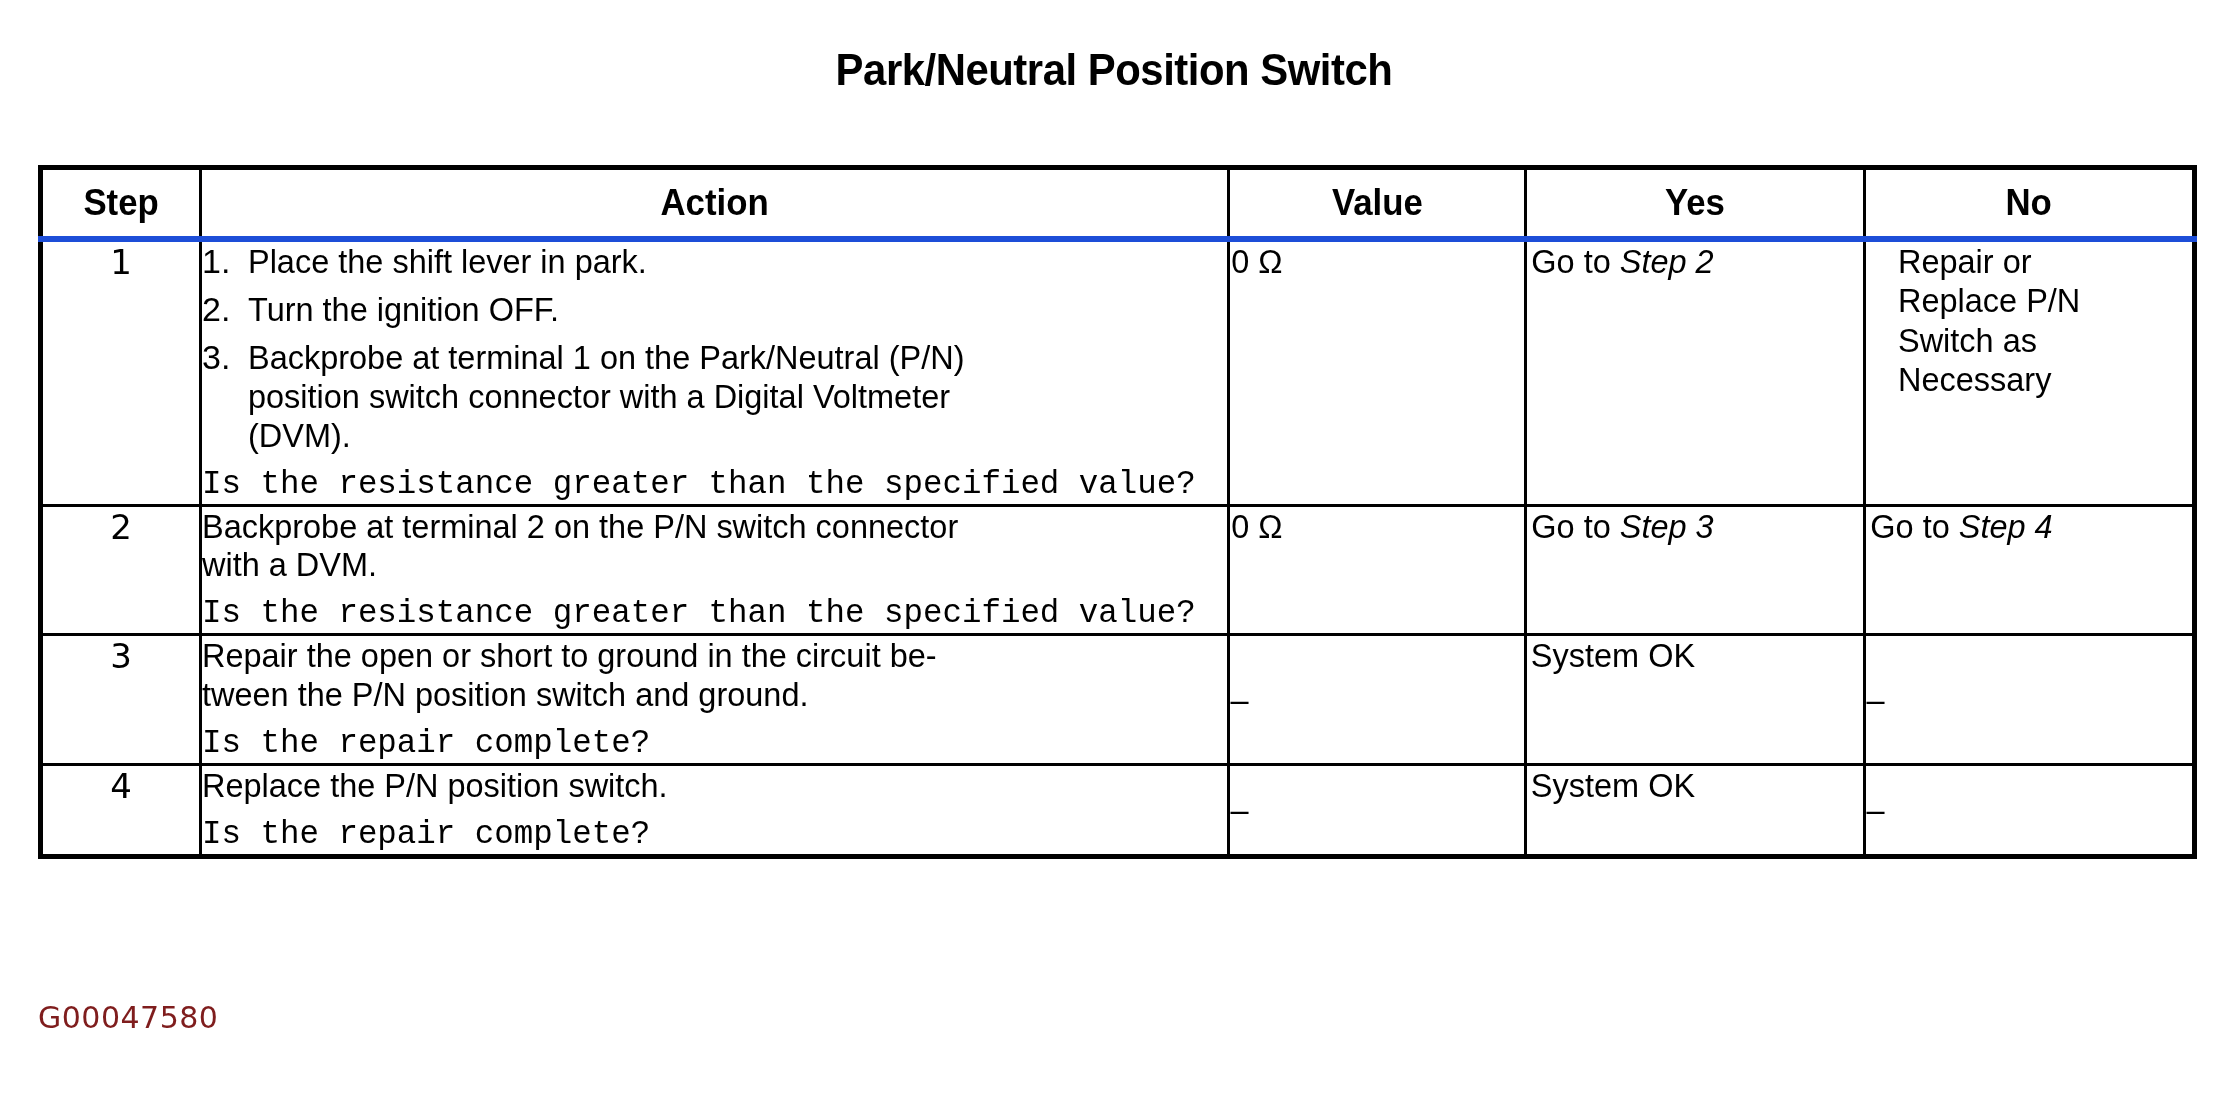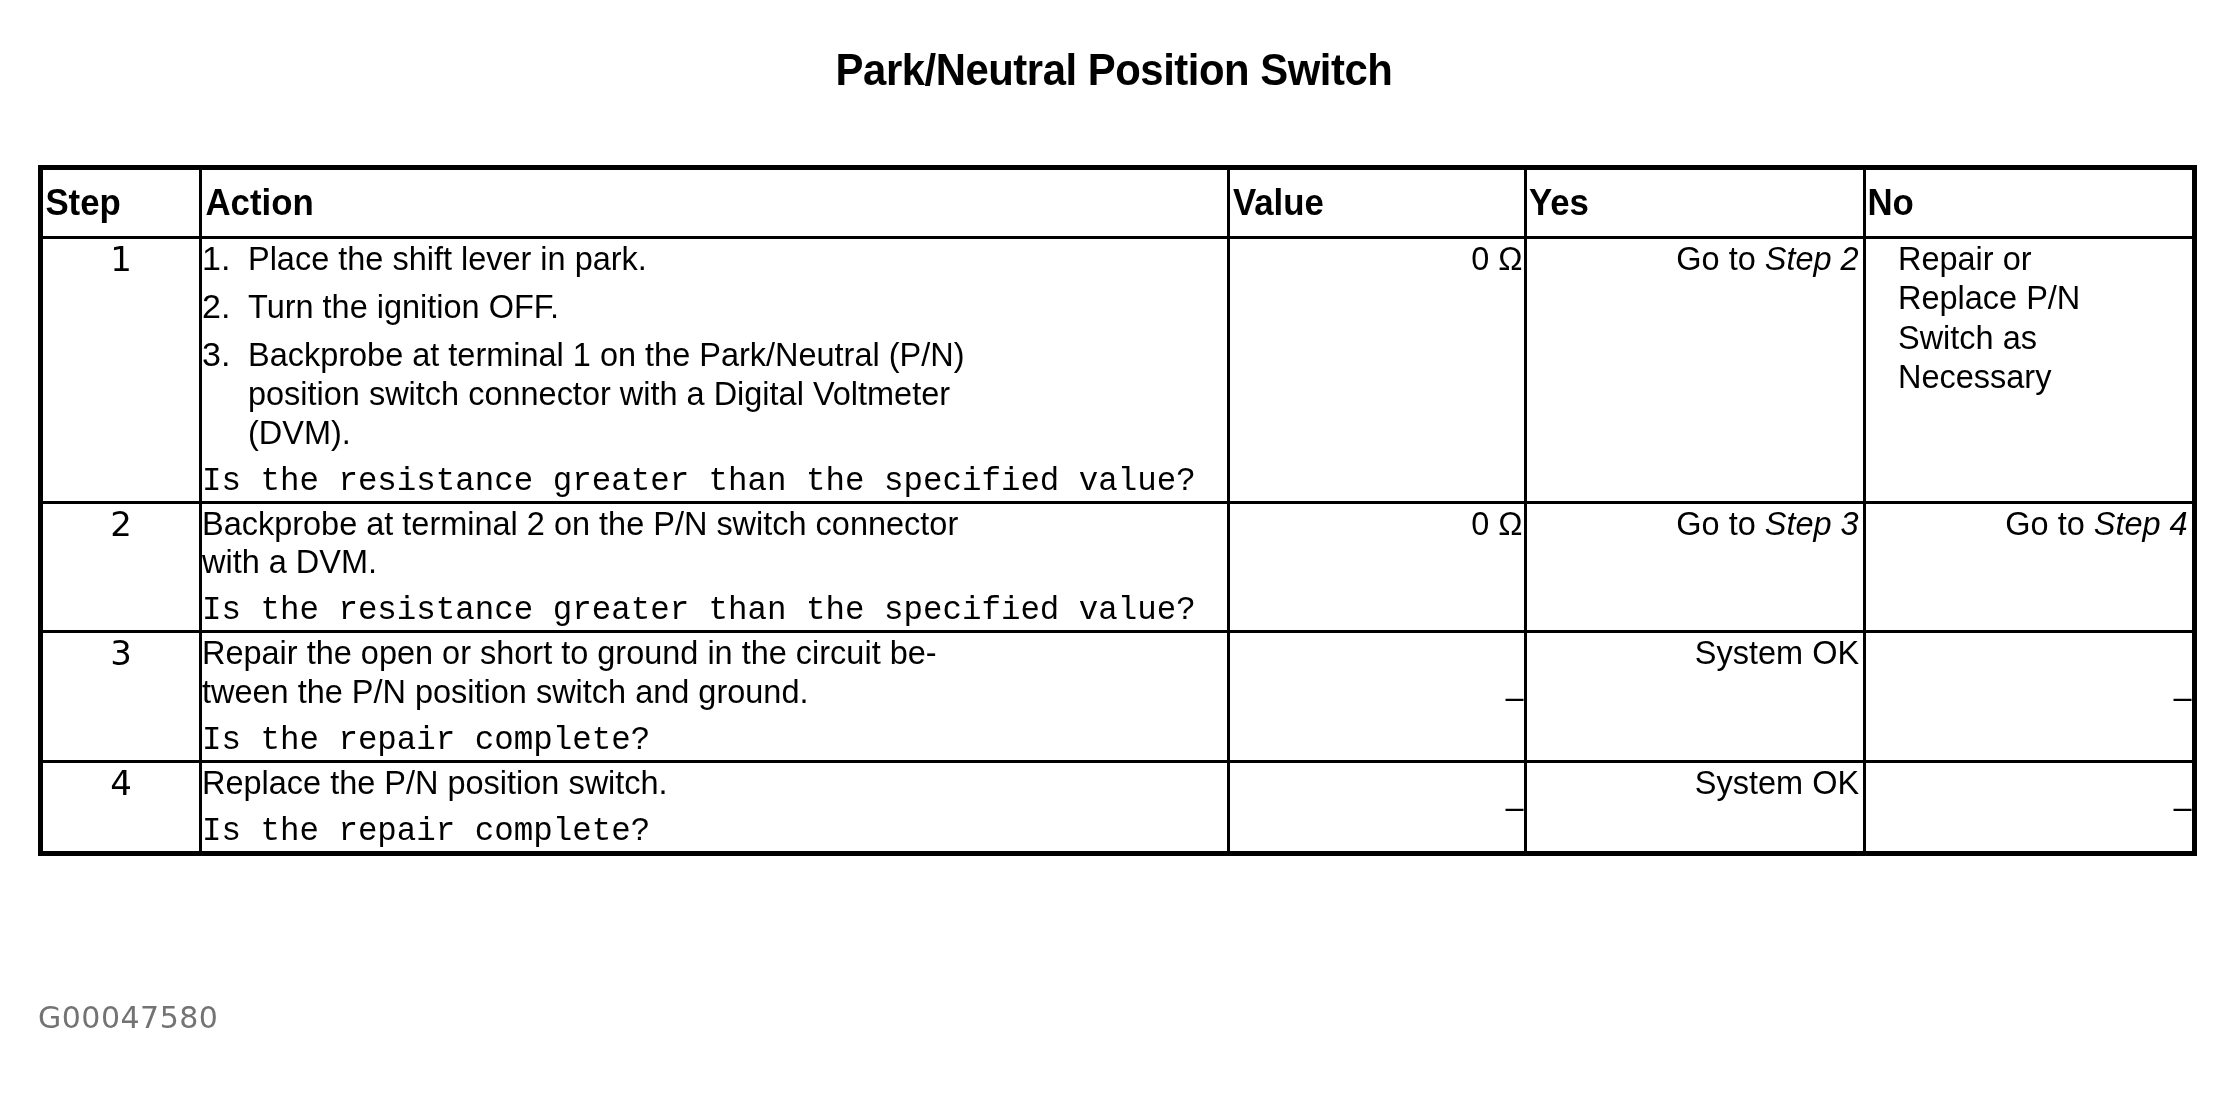"Step" .hdr-row th { border-bottom: 2px solid #1d4ed8 -> 6px solid #1d4ed8; text-align: left -> center }
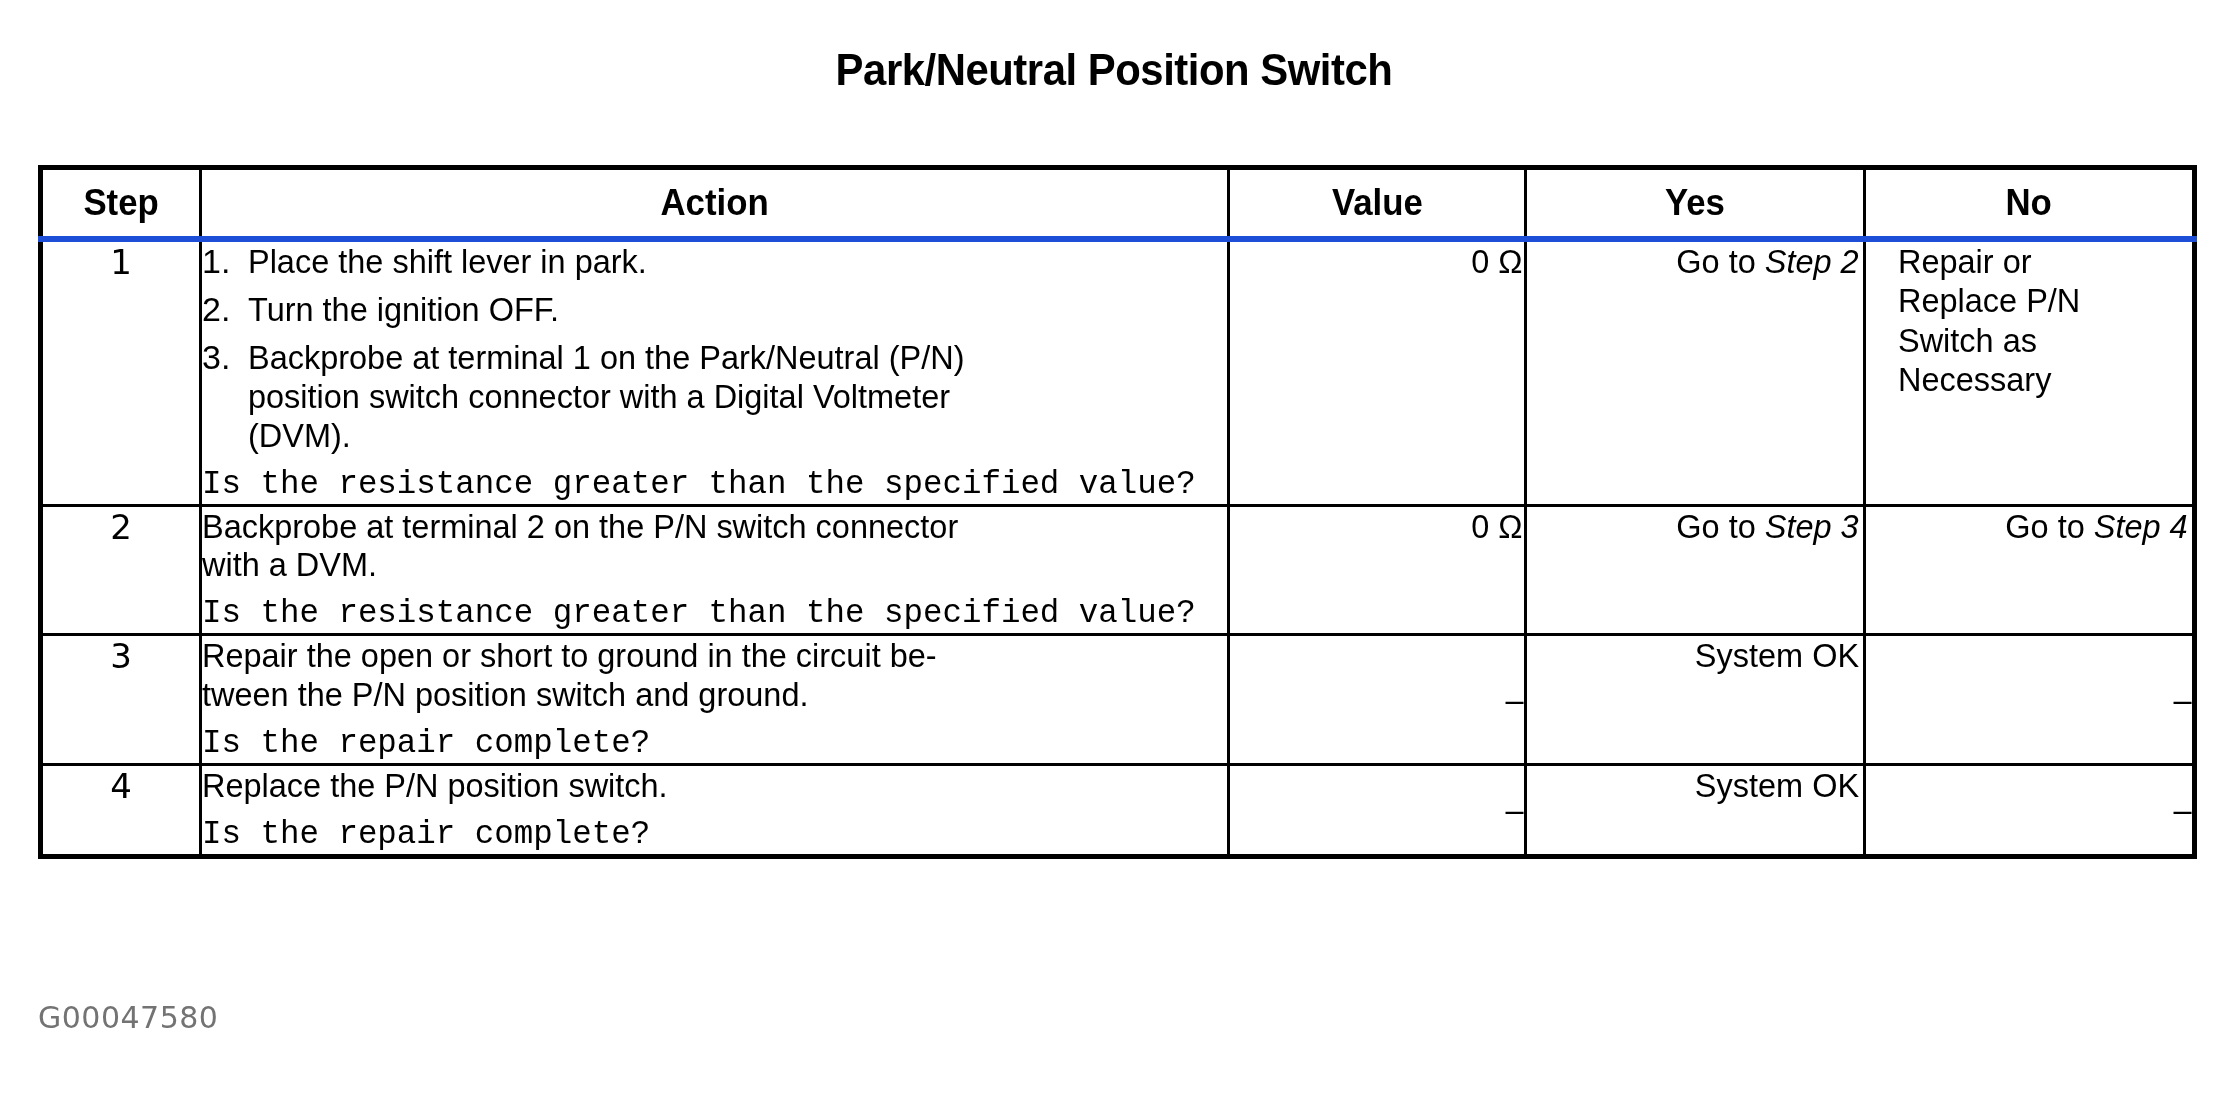"0 Ω" .cell-value, .cell-yes, .cell-no { text-align: right -> left }
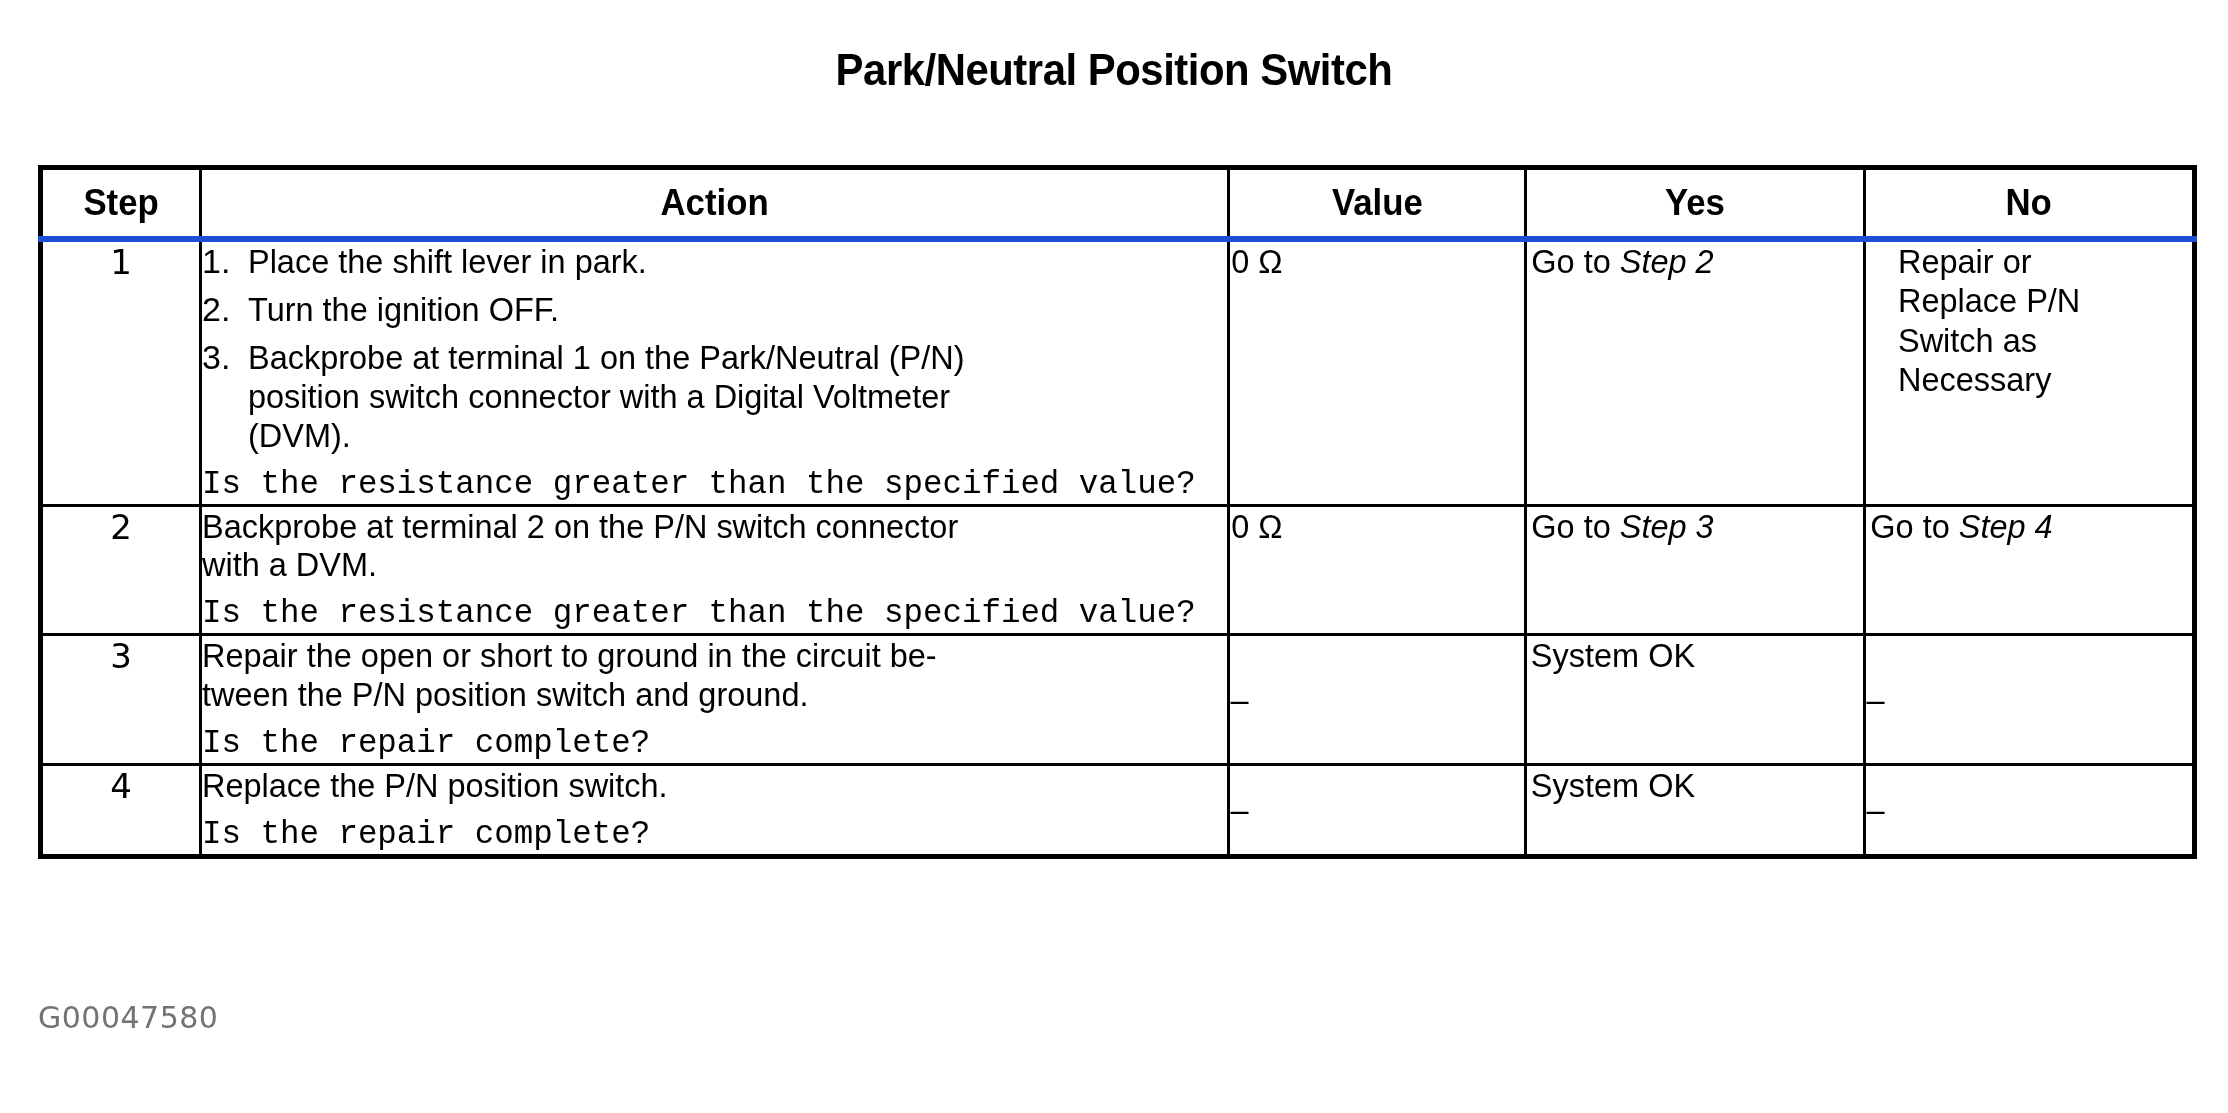"G00047580" .footer-code { color: #737373 -> #7f1d1d }
